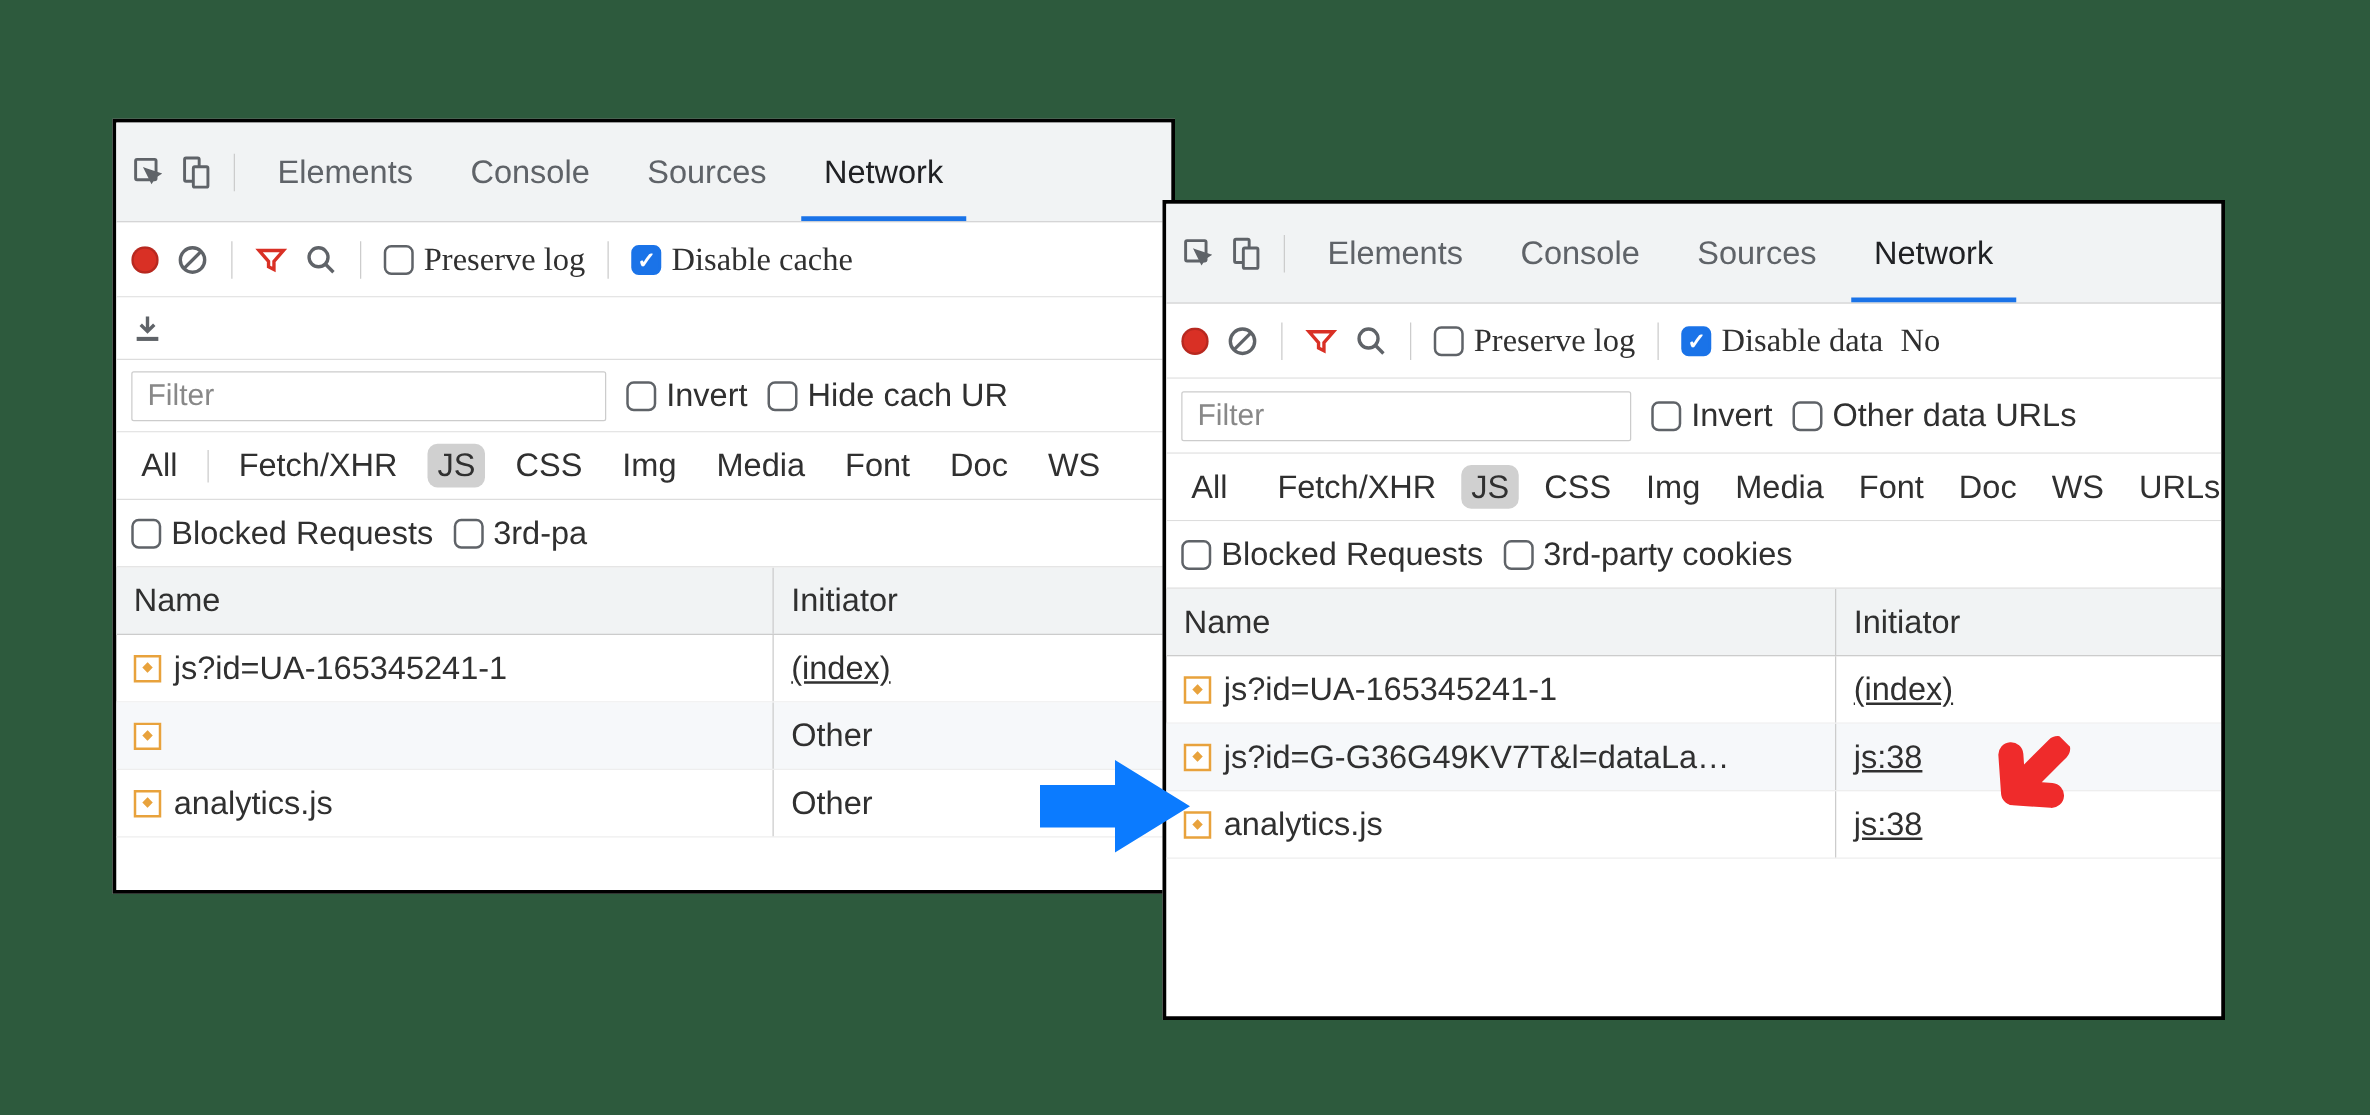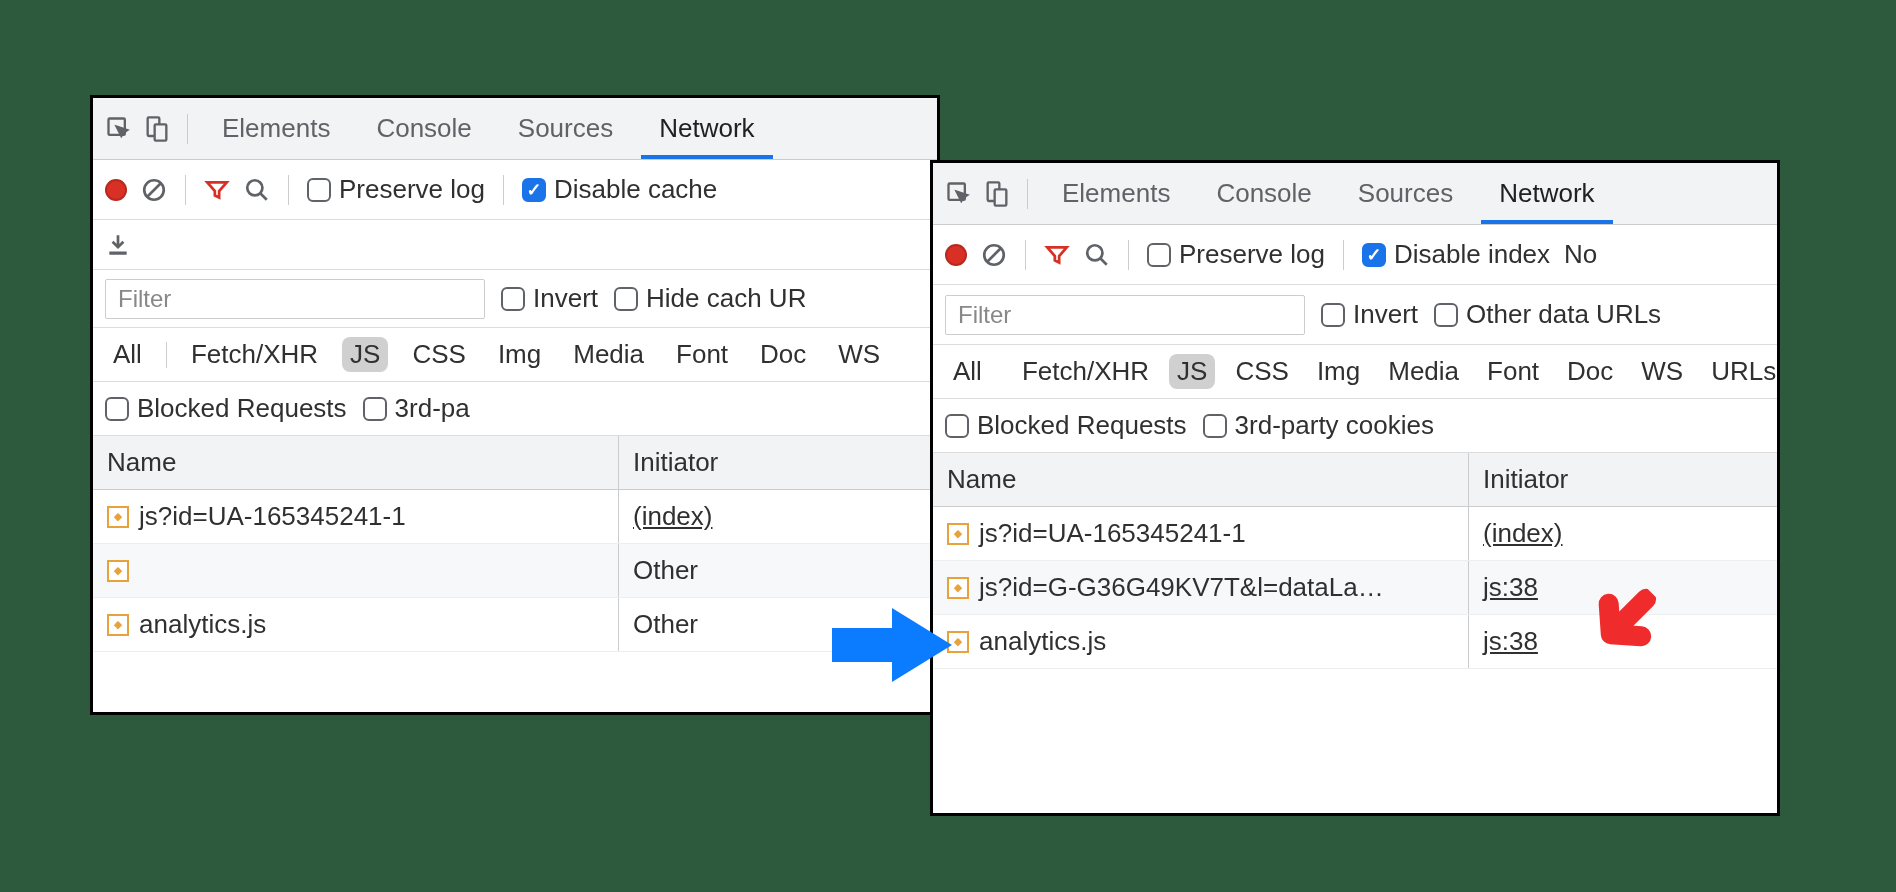"Elements" .tabbar { height: 62px -> 80px }
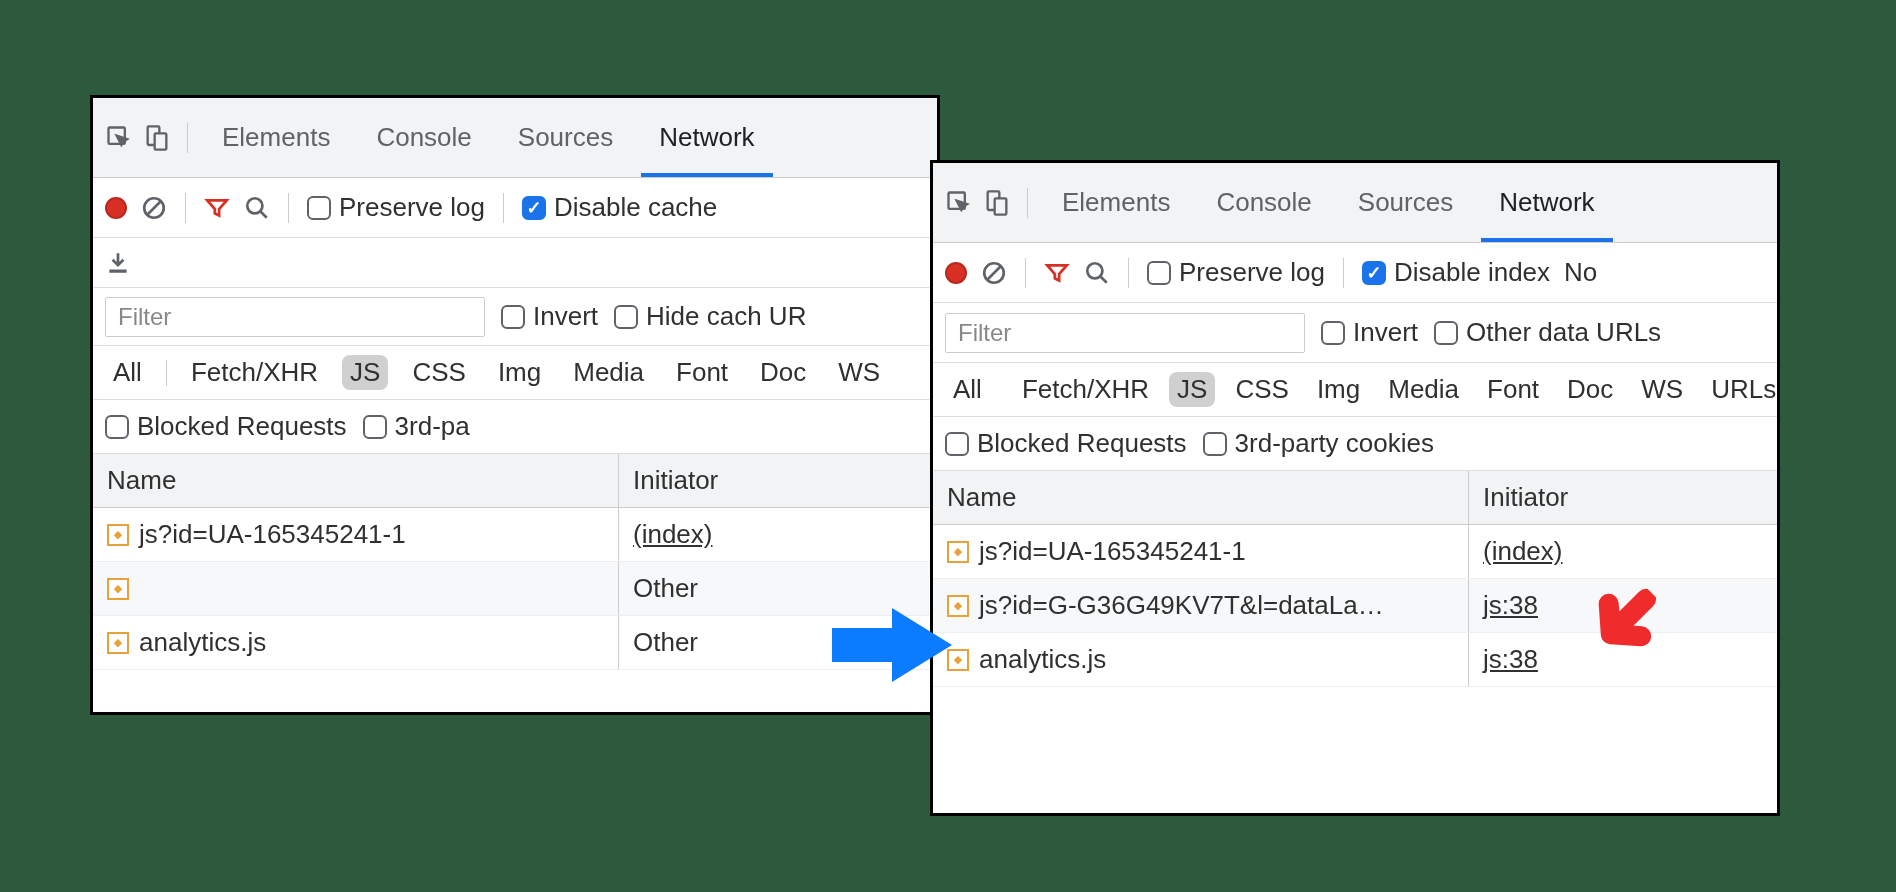"Preserve log" .toolbar { font-family: none -> Liberation Serif, serif }
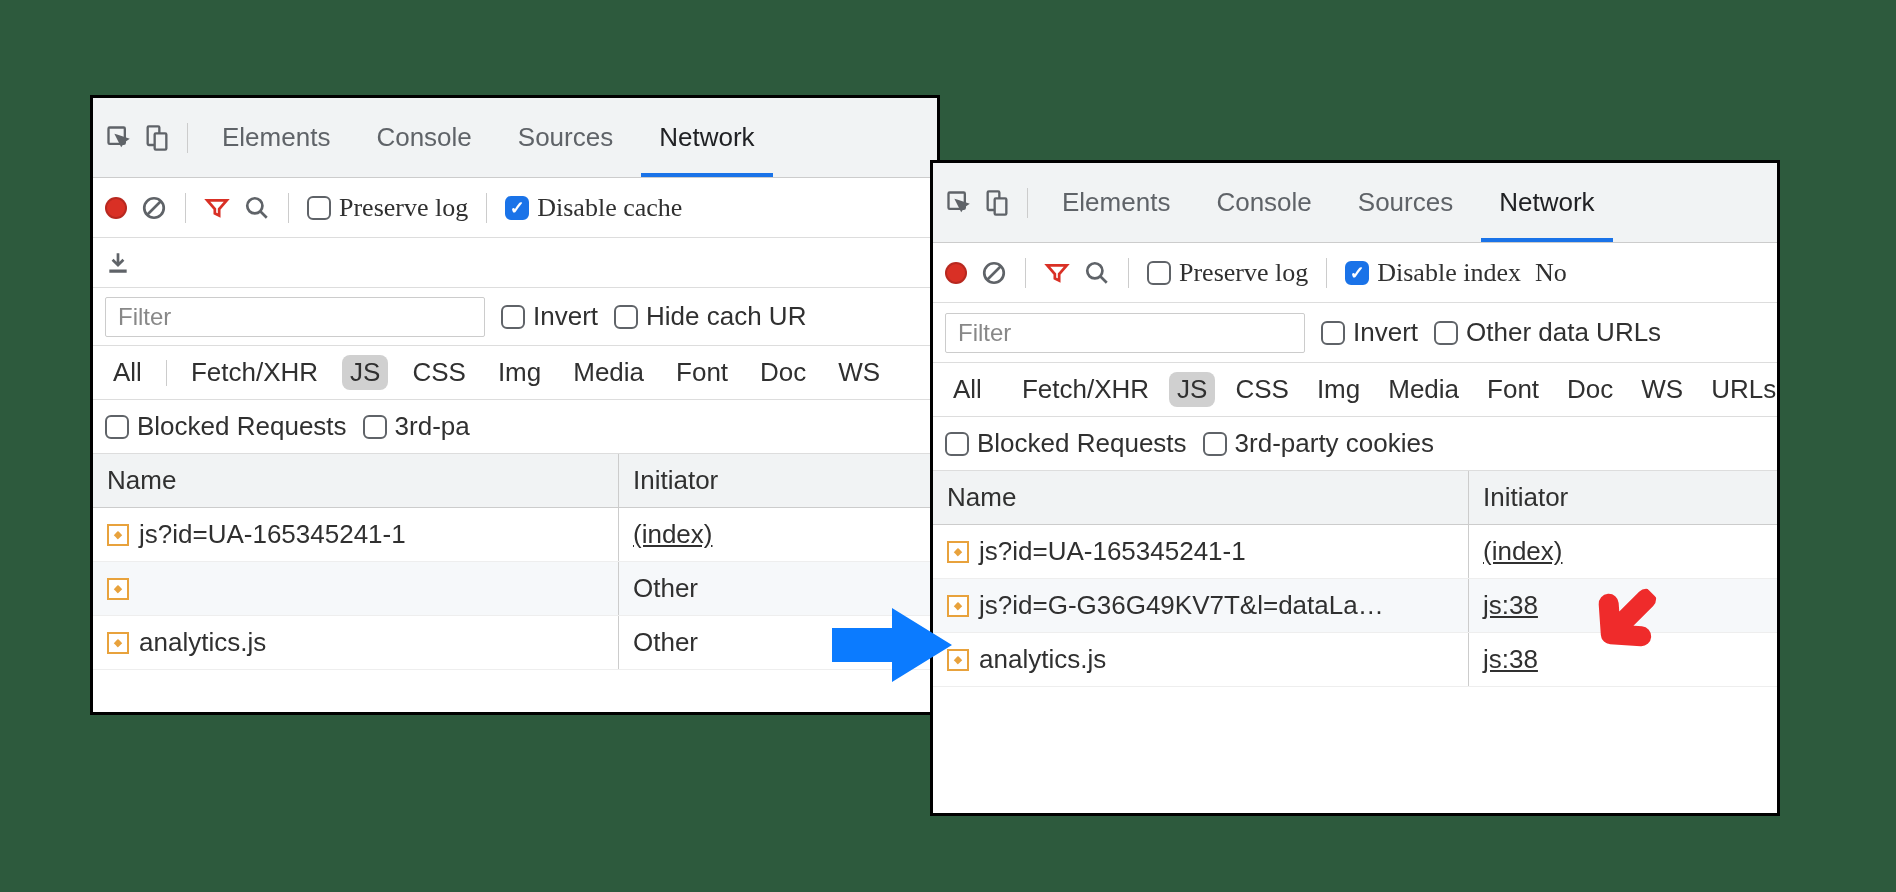"Disable index" span { text: index -> data }
